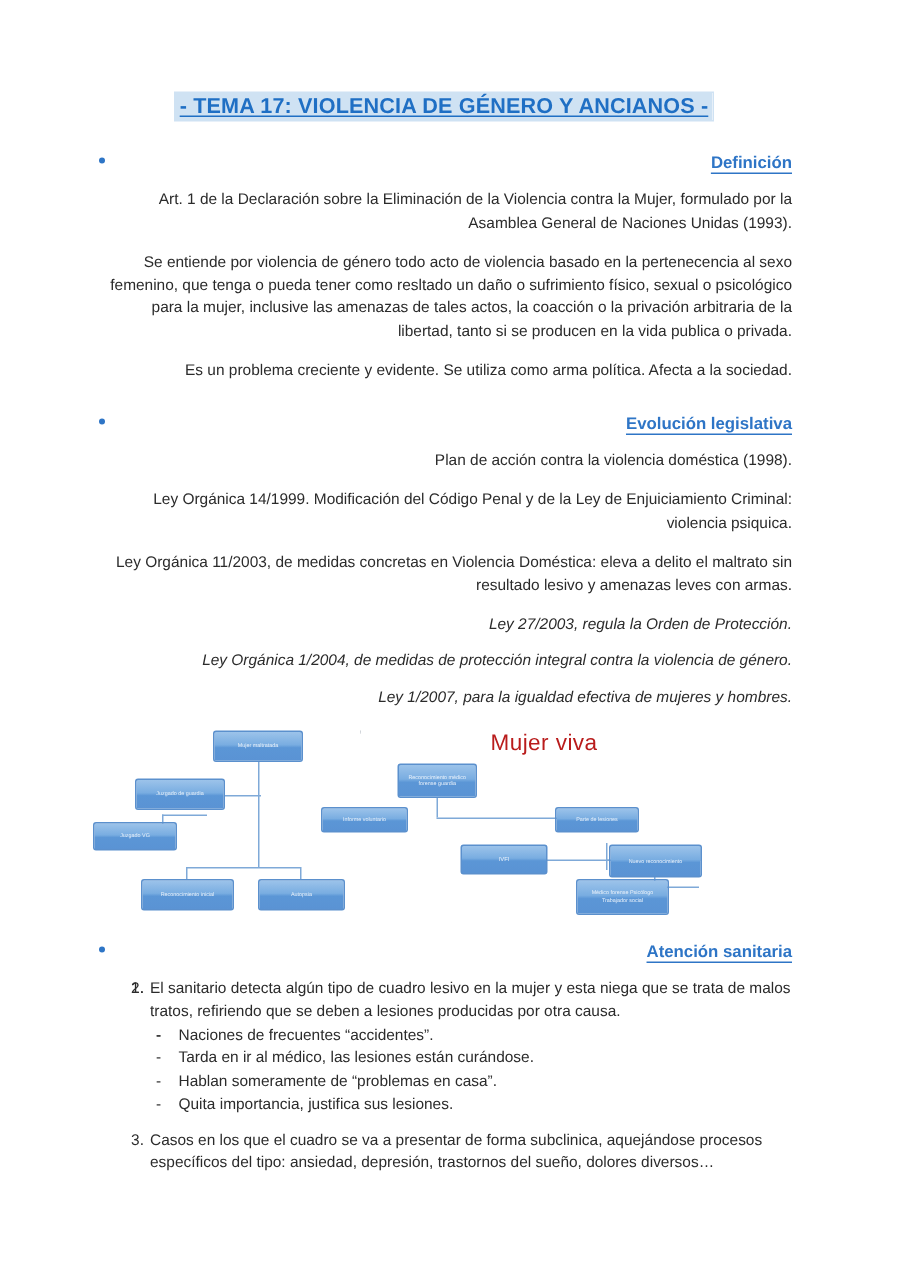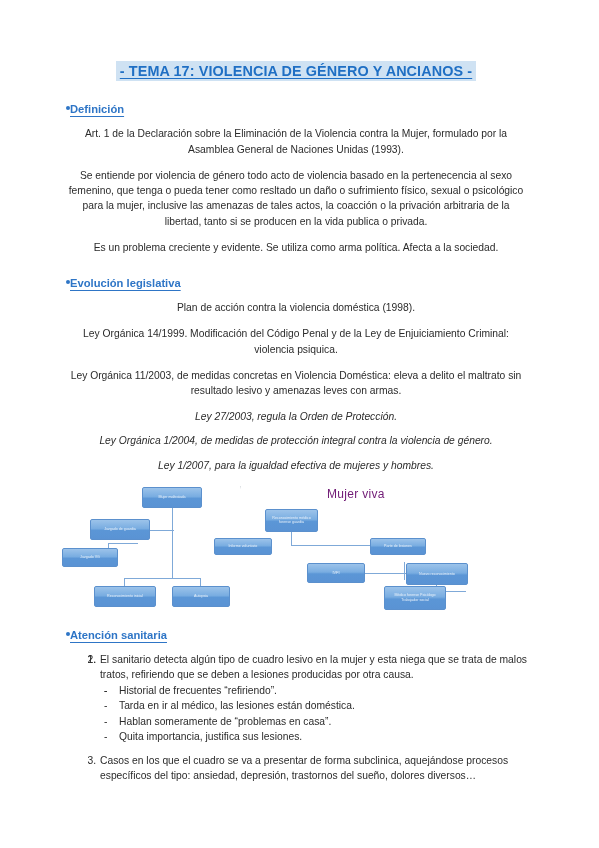"Definición" .section-head { justify-content: none -> space-between }
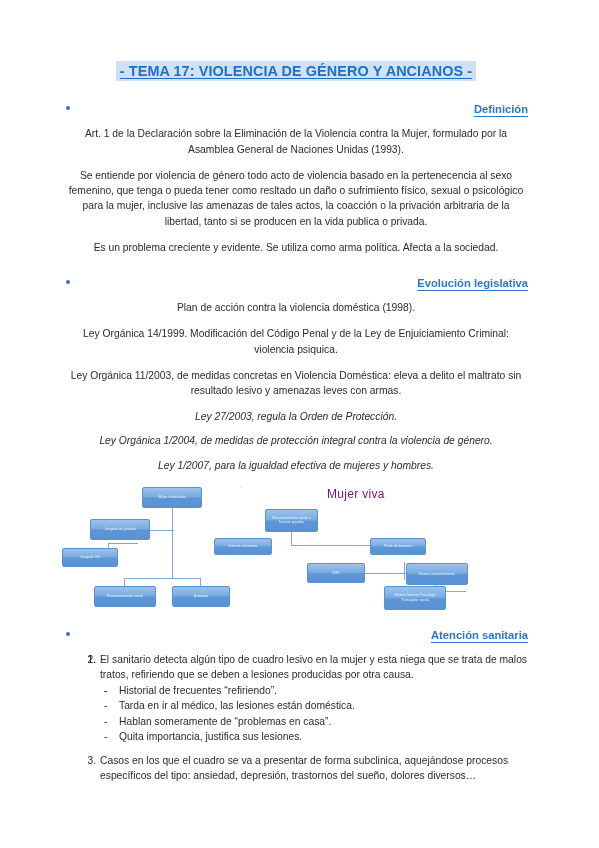"Art. 1 de la Declaración" p.para { text-align: center -> right }
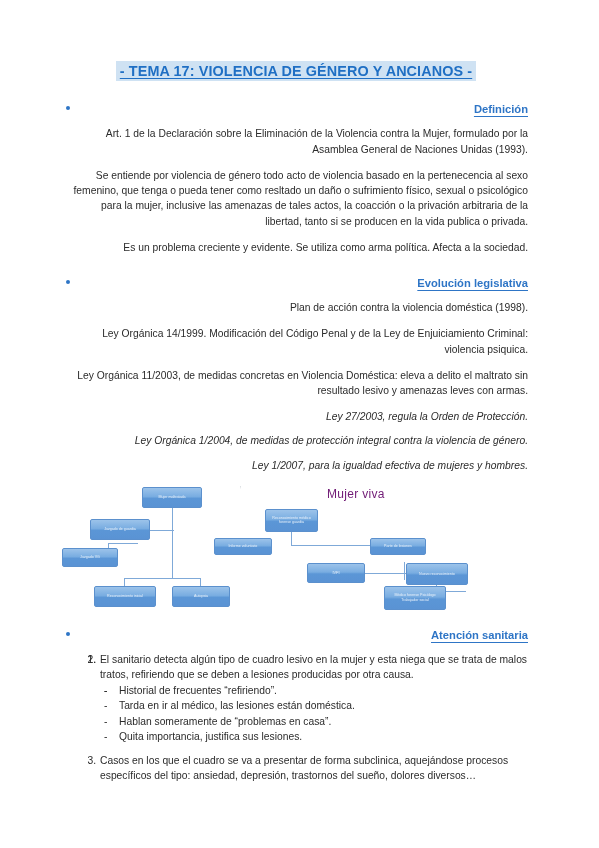"Mujer viva" .dgm-title { color: #701a75 -> #b91c1c; font-size: 12px -> 15px }
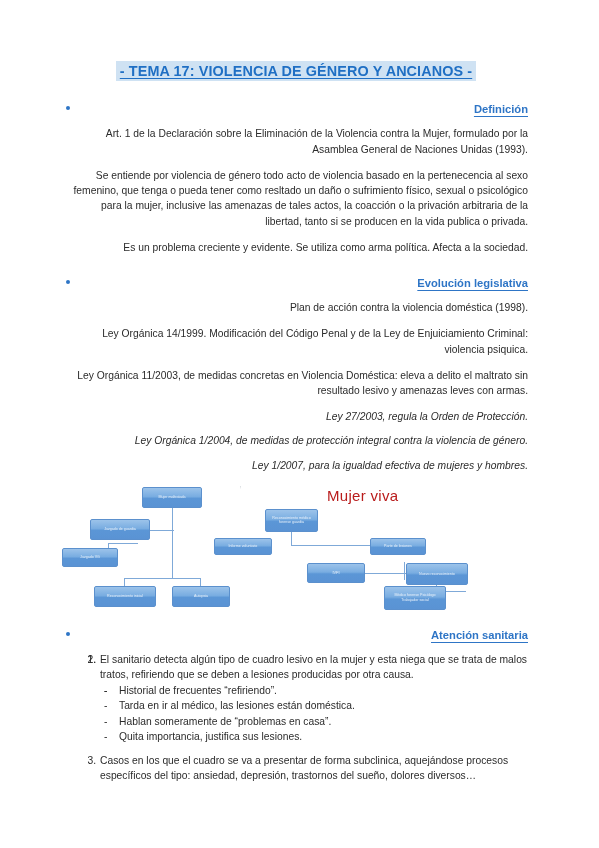"Historial de frecuentes “refiriendo”." span { text: Historial de frecuentes “refiriendo -> Naciones de frecuentes “accidentes }
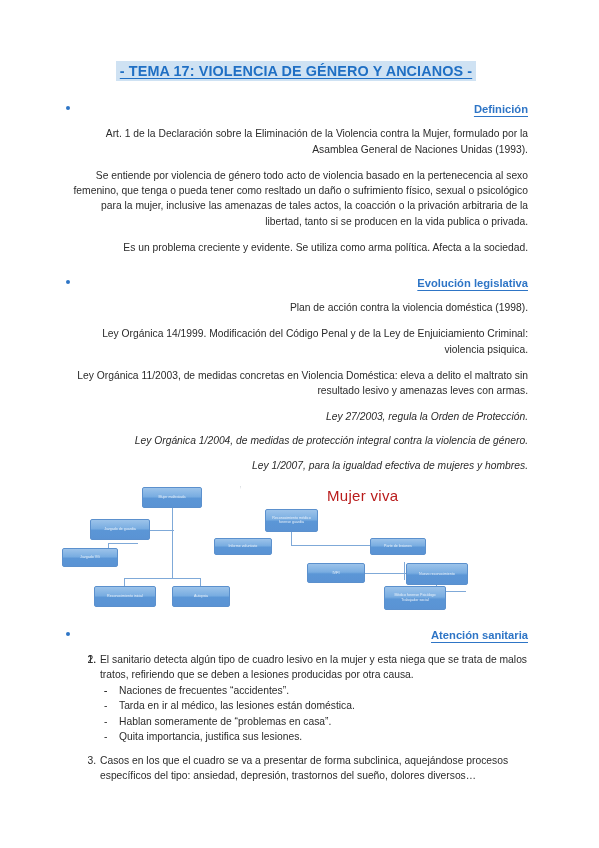"Tarda en ir al médico," span { text: doméstica -> curándose }
